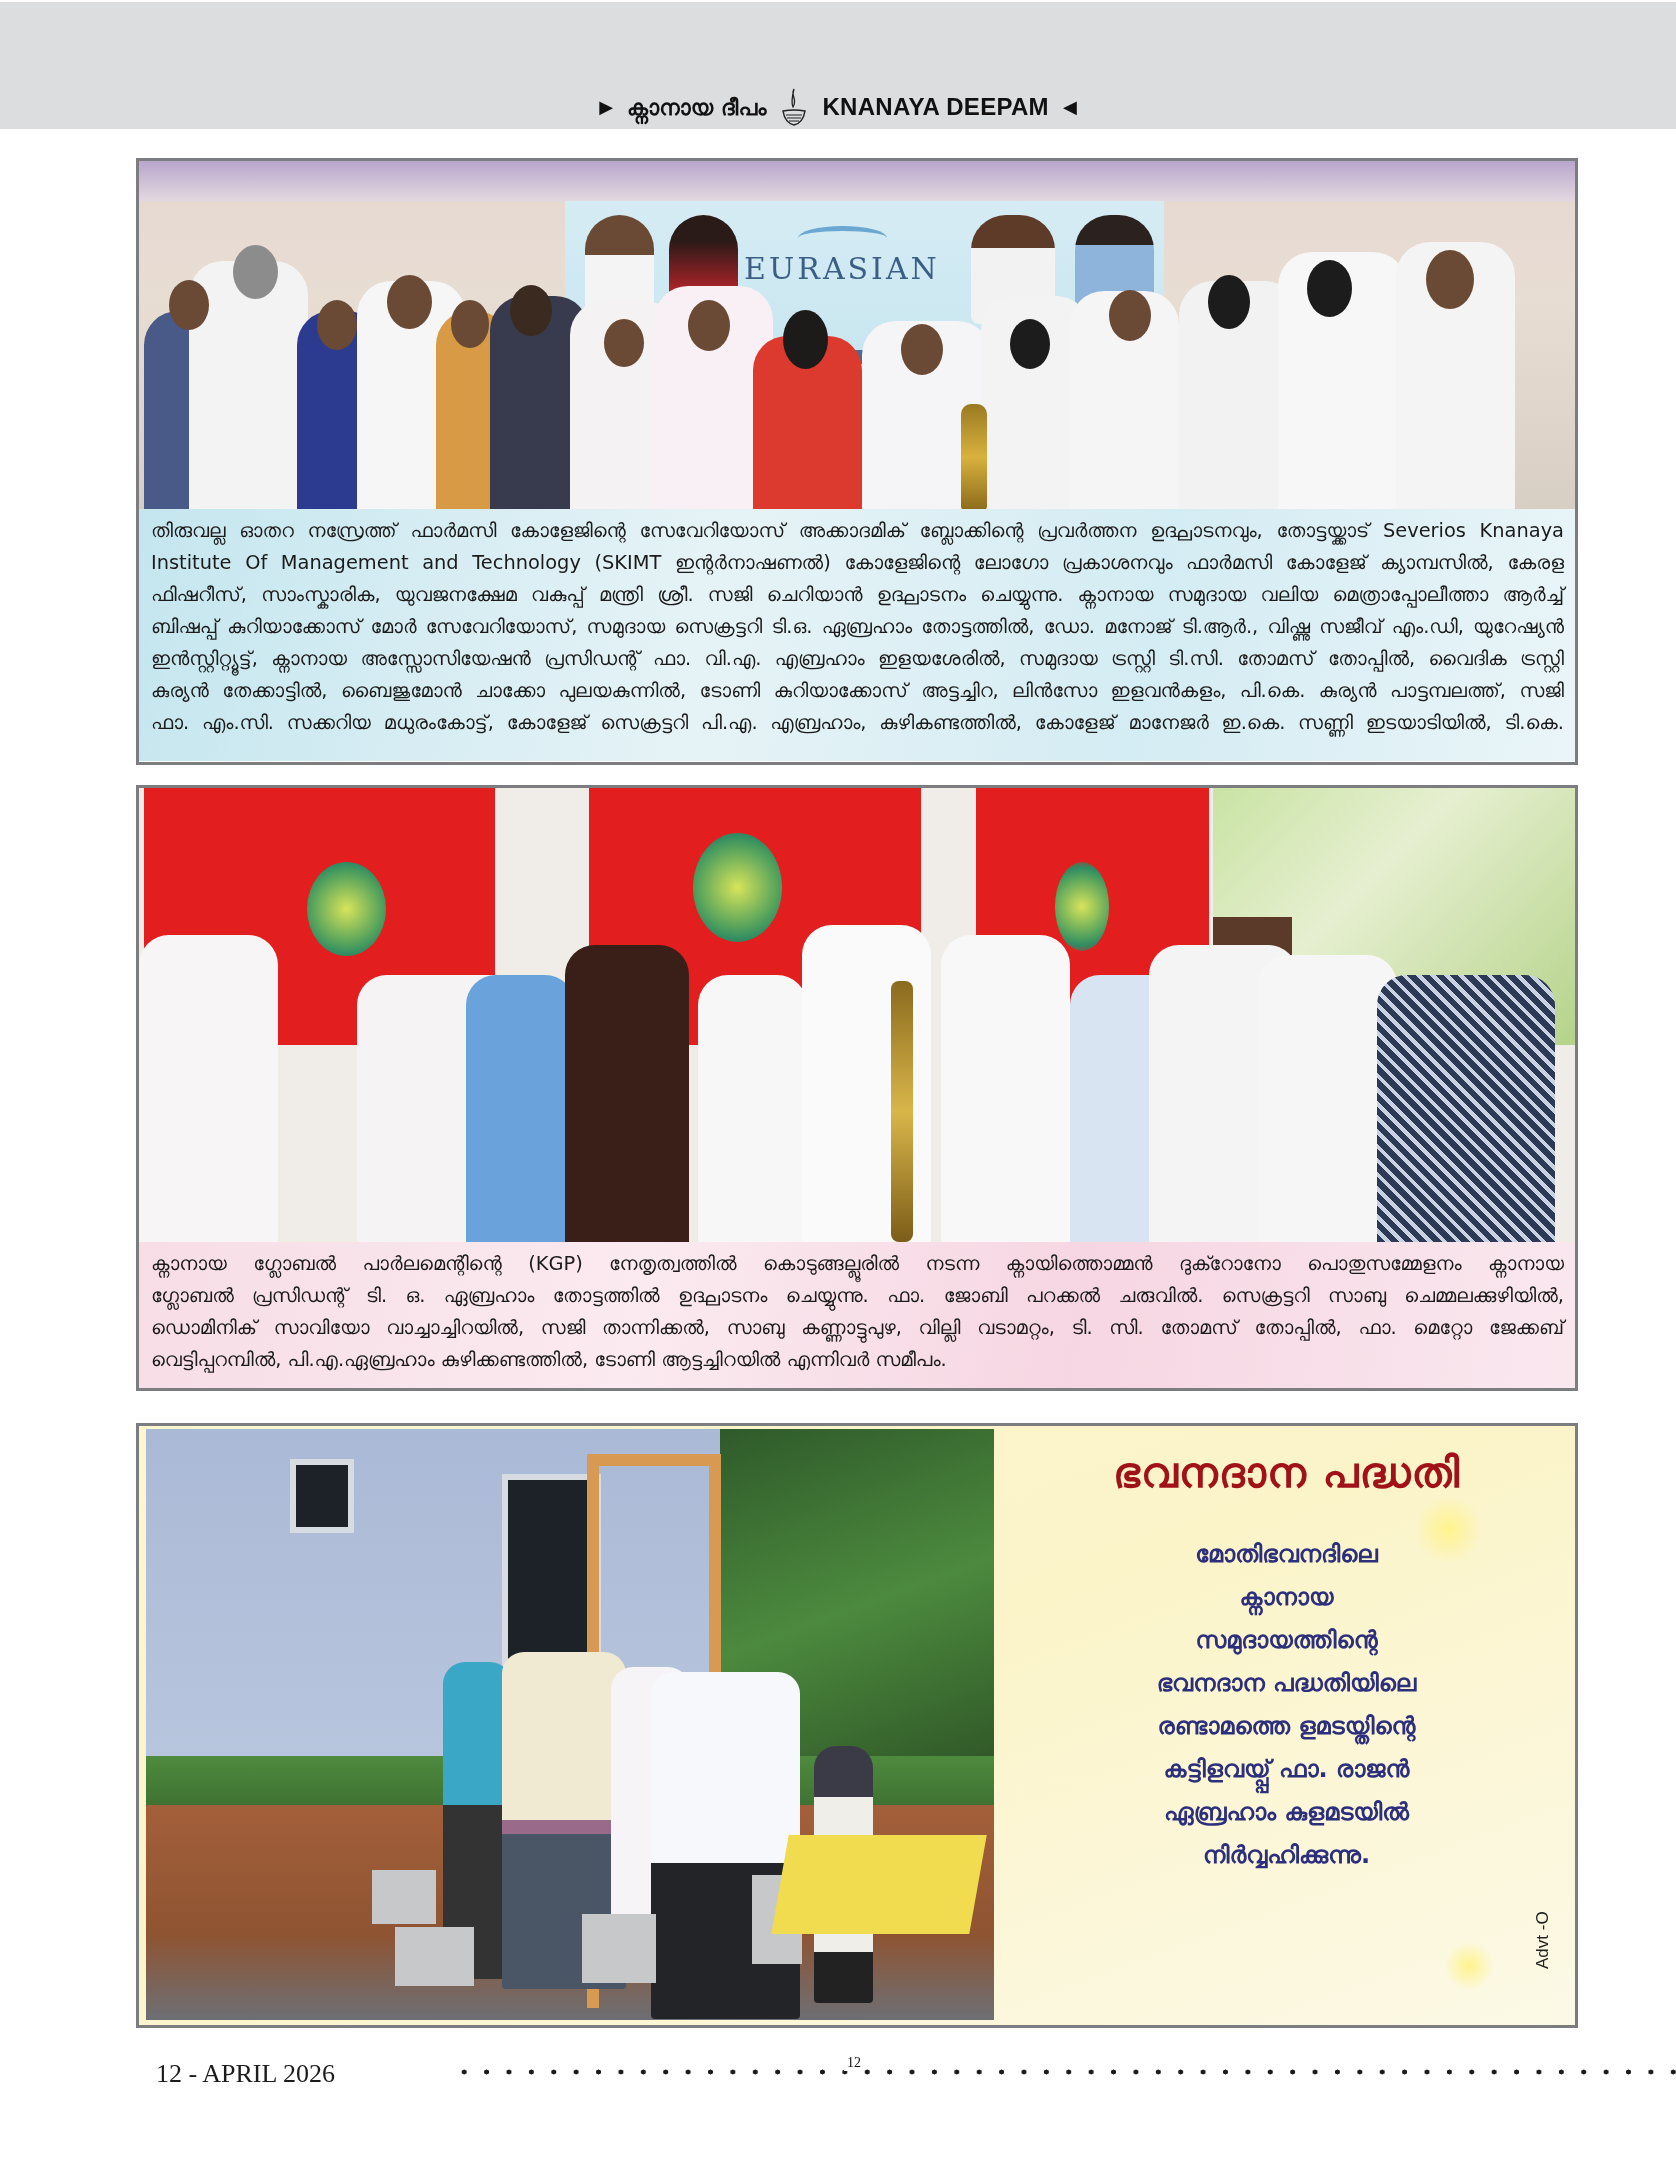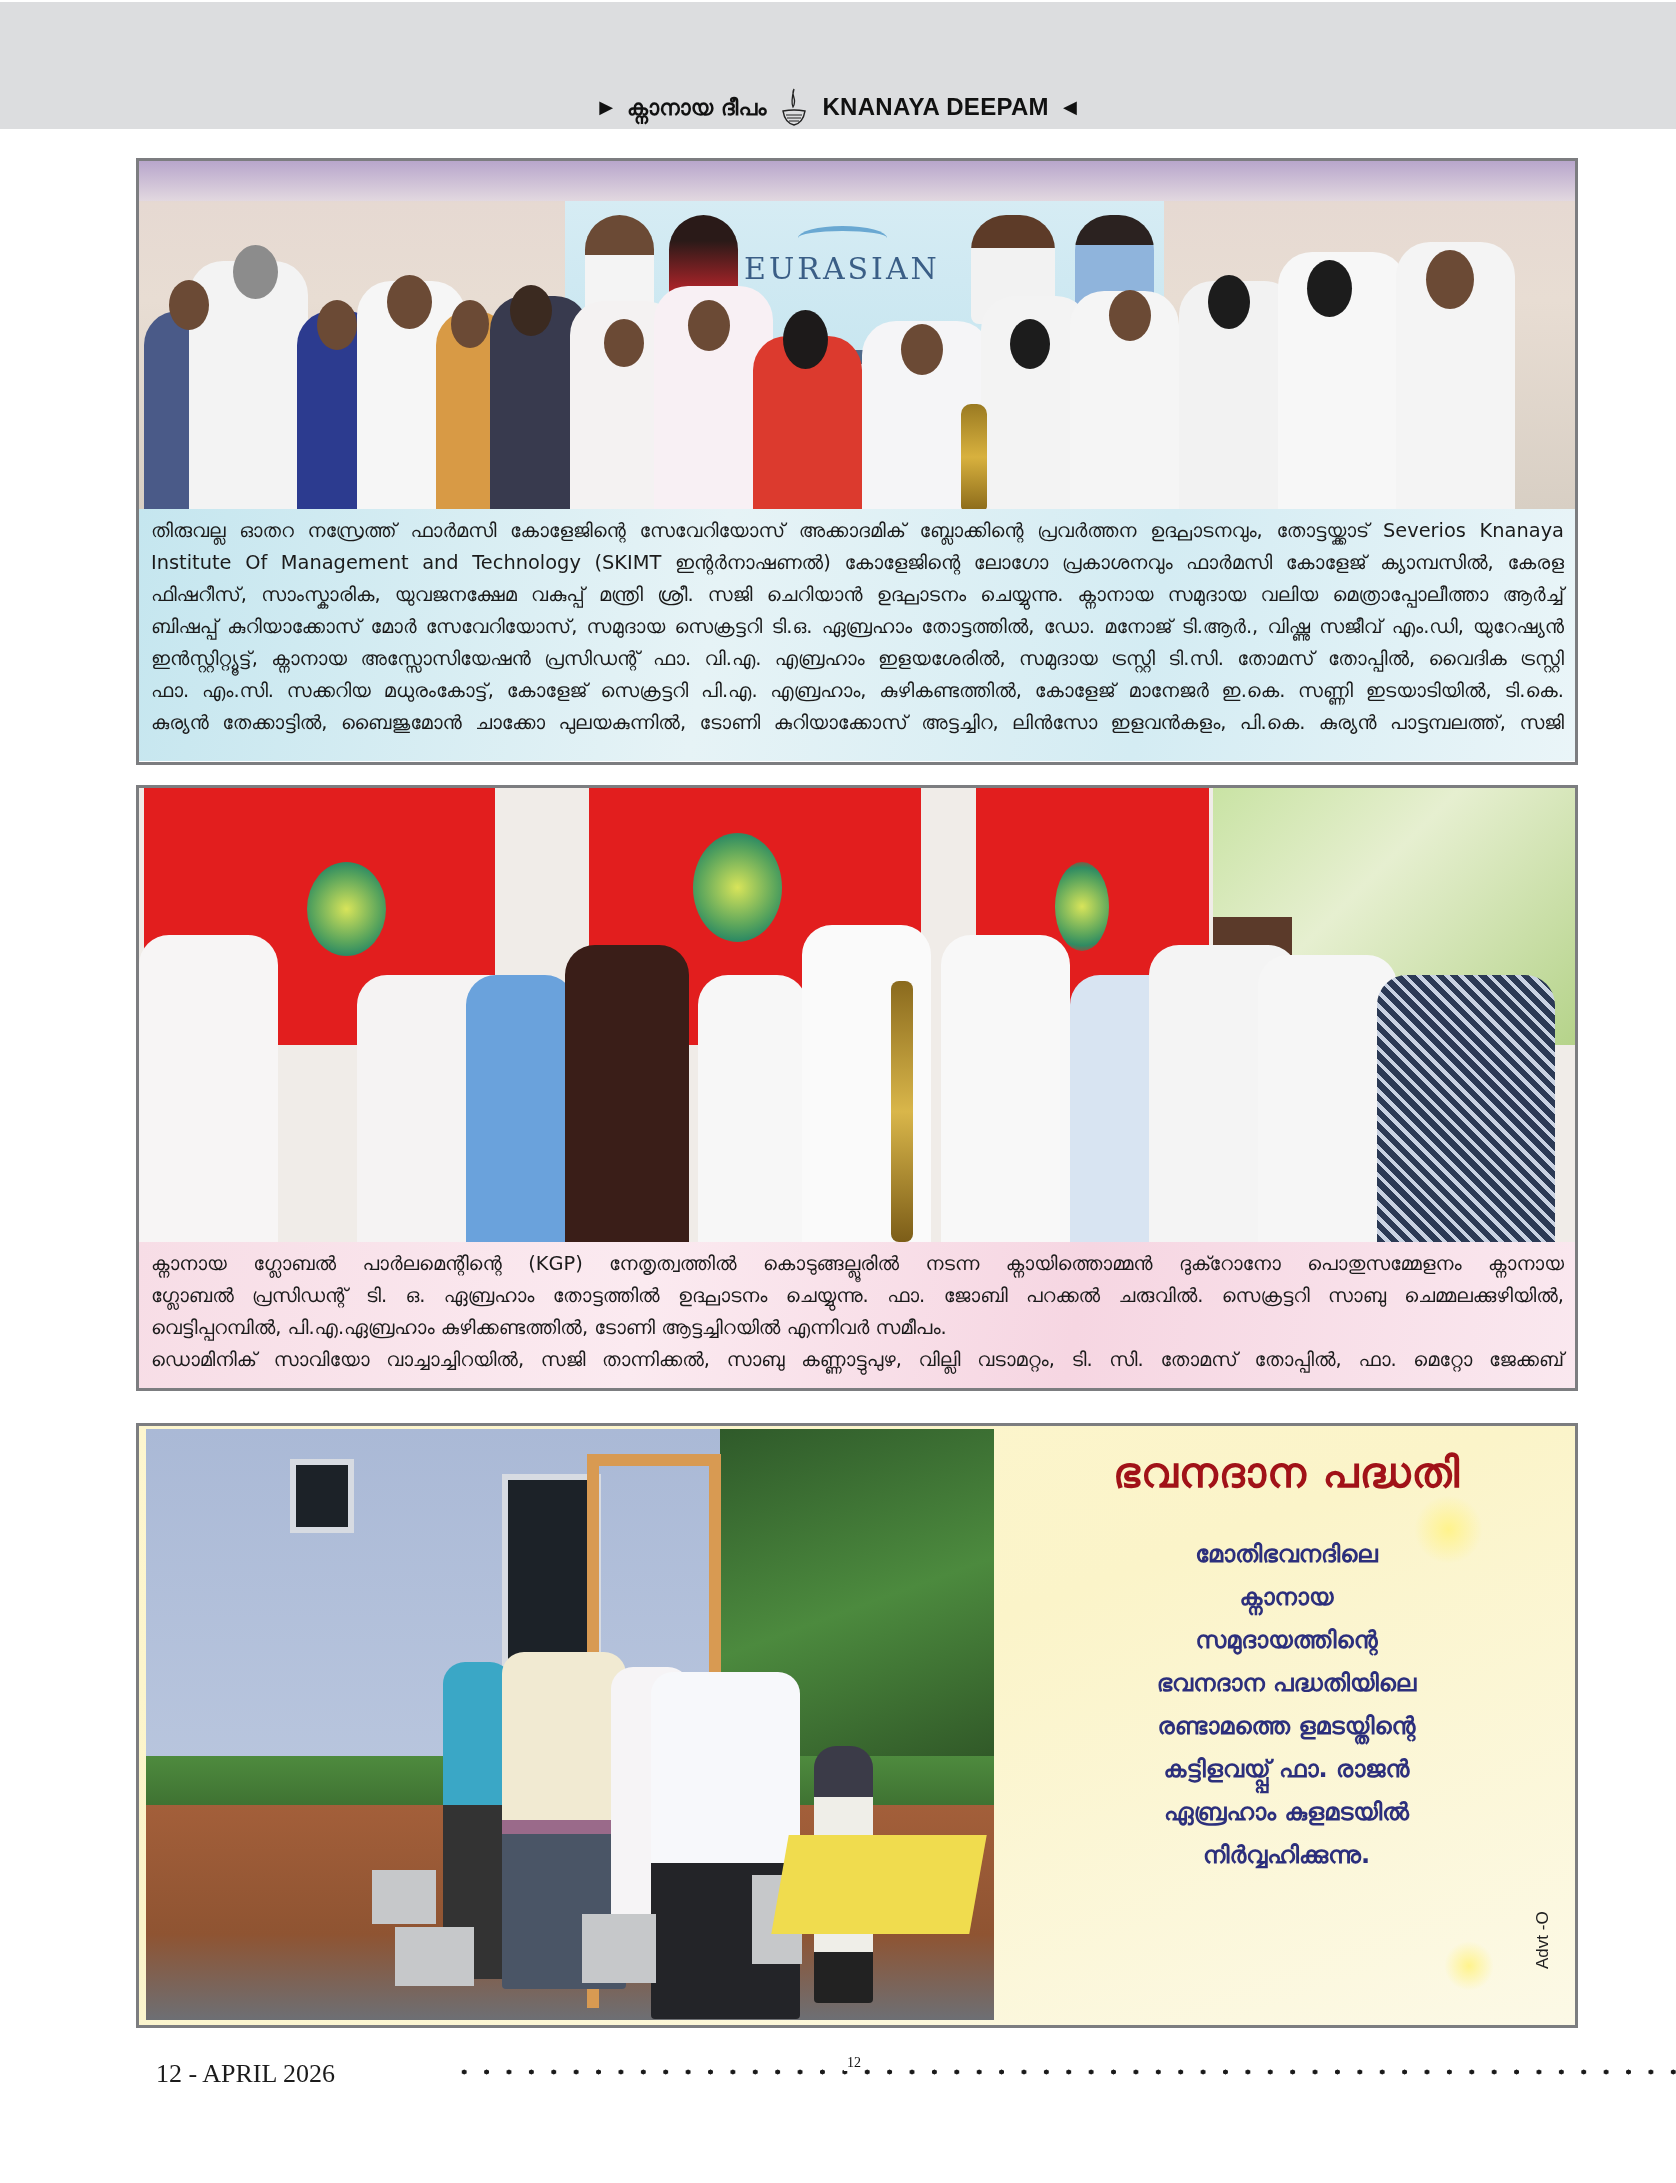"ഫാ. എം.സി. സക്കറിയ മധുരംകോട്ട്, കോളേജ്" span.cl { order: before "കുര്യൻ തേക്കാട്ടിൽ, ബൈജുമോൻ ചാക്കോ" -> after "കുര്യൻ തേക്കാട്ടിൽ, ബൈജുമോൻ ചാക്കോ" }
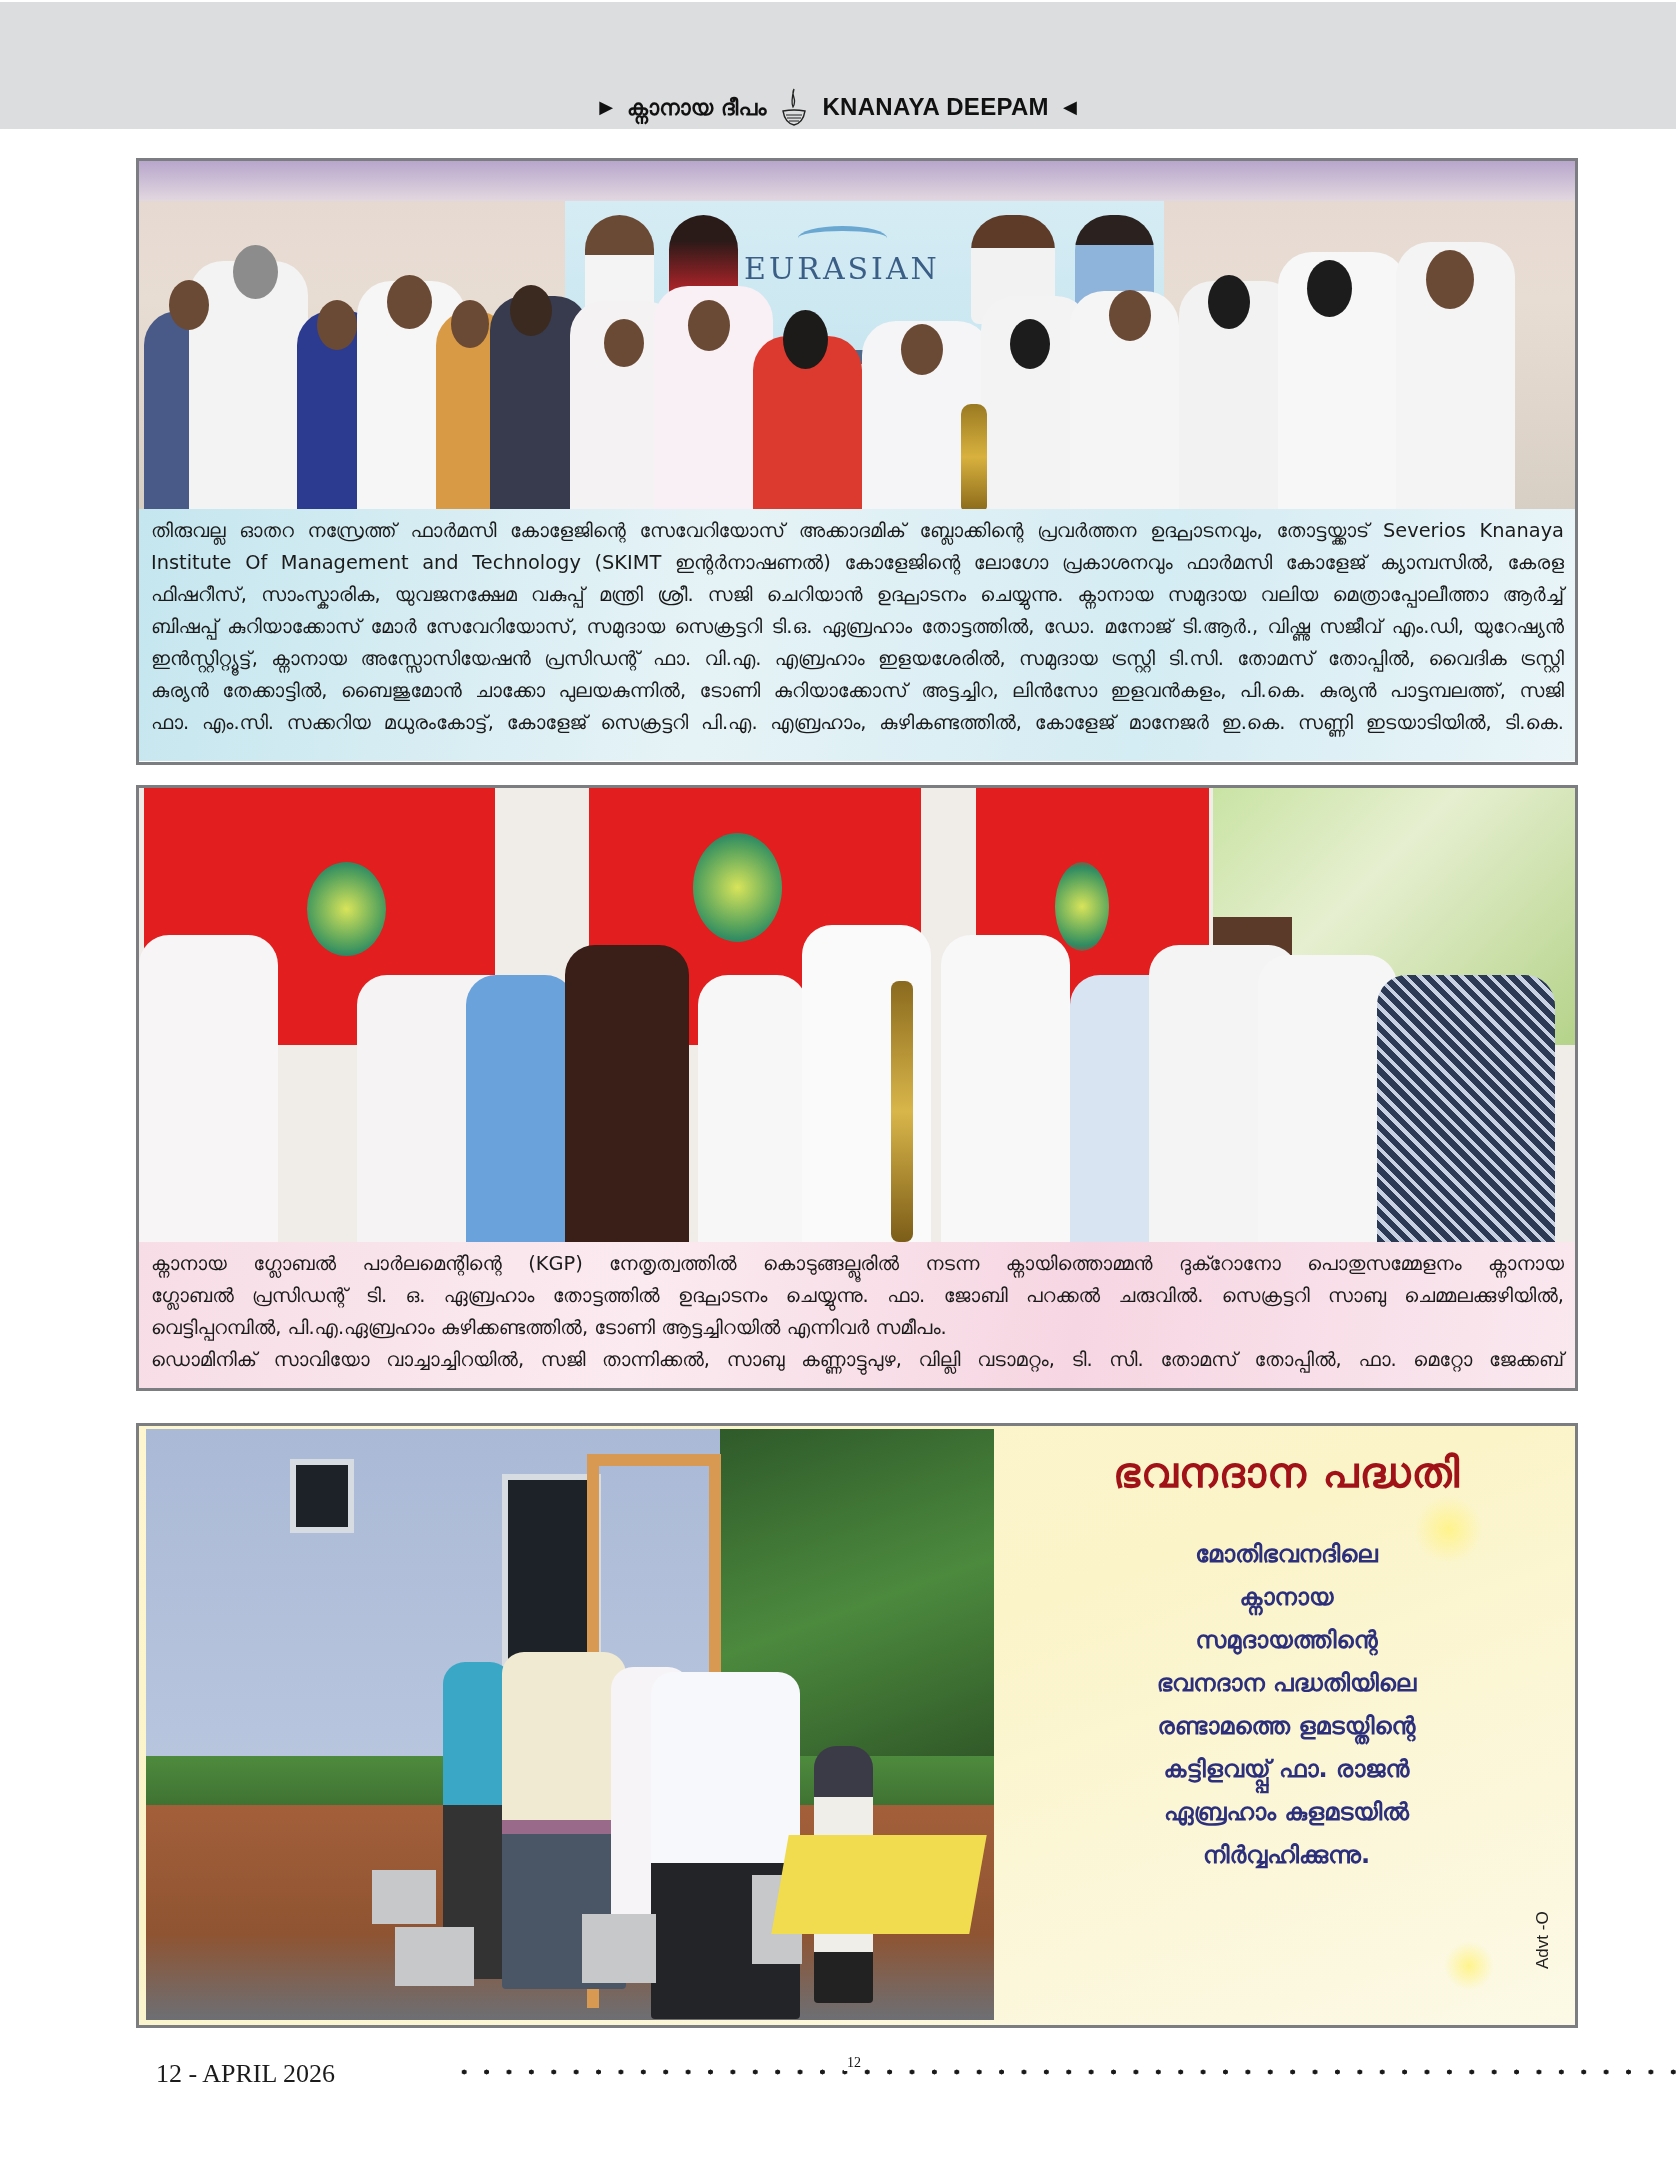"വെട്ടിപ്പറമ്പിൽ, പി.എ.ഏബ്രഹാം" span.cl { order: before "ഡൊമിനിക് സാവിയോ വാച്ചാച്ചിറയിൽ, സജി" -> after "ഡൊമിനിക് സാവിയോ വാച്ചാച്ചിറയിൽ, സജി" }
